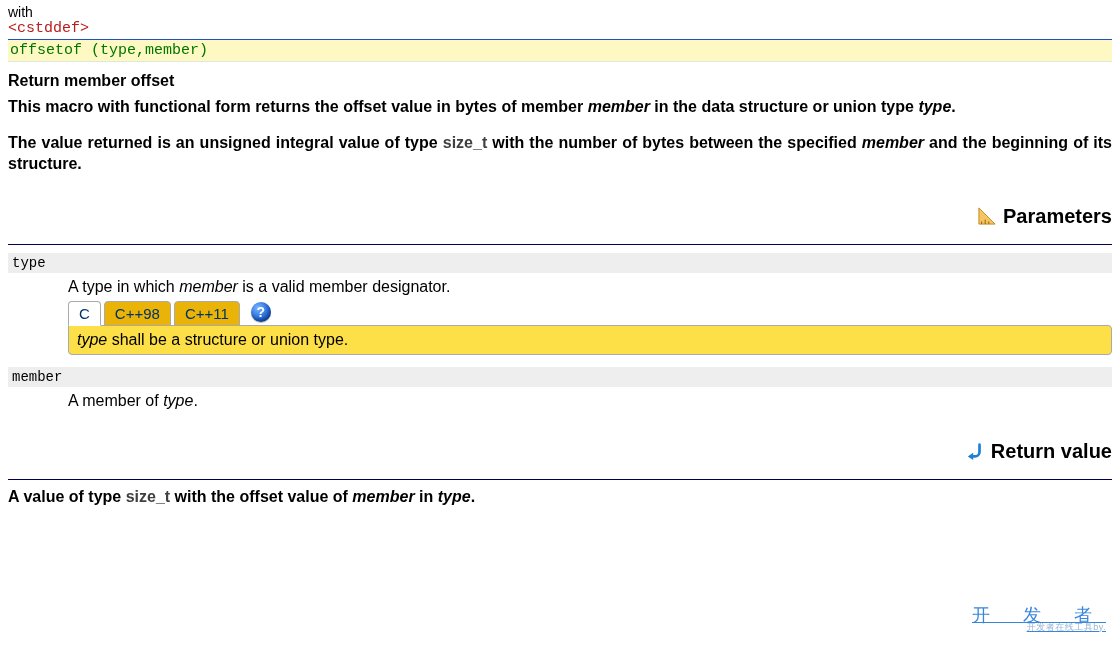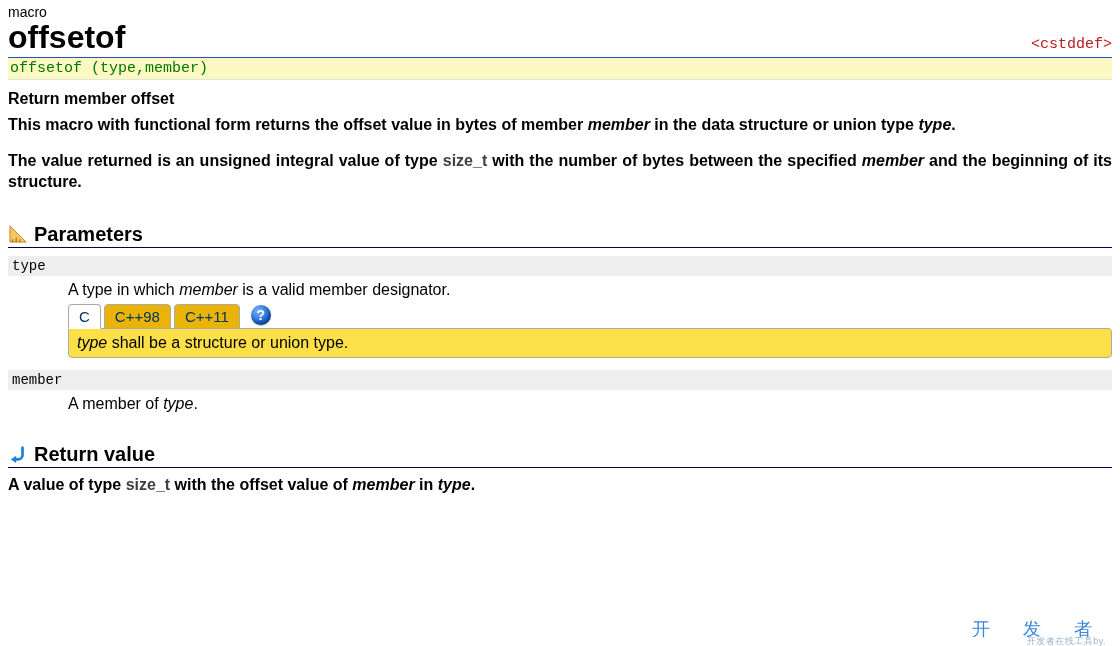"macro" div.kind-label { text: macro -> with }
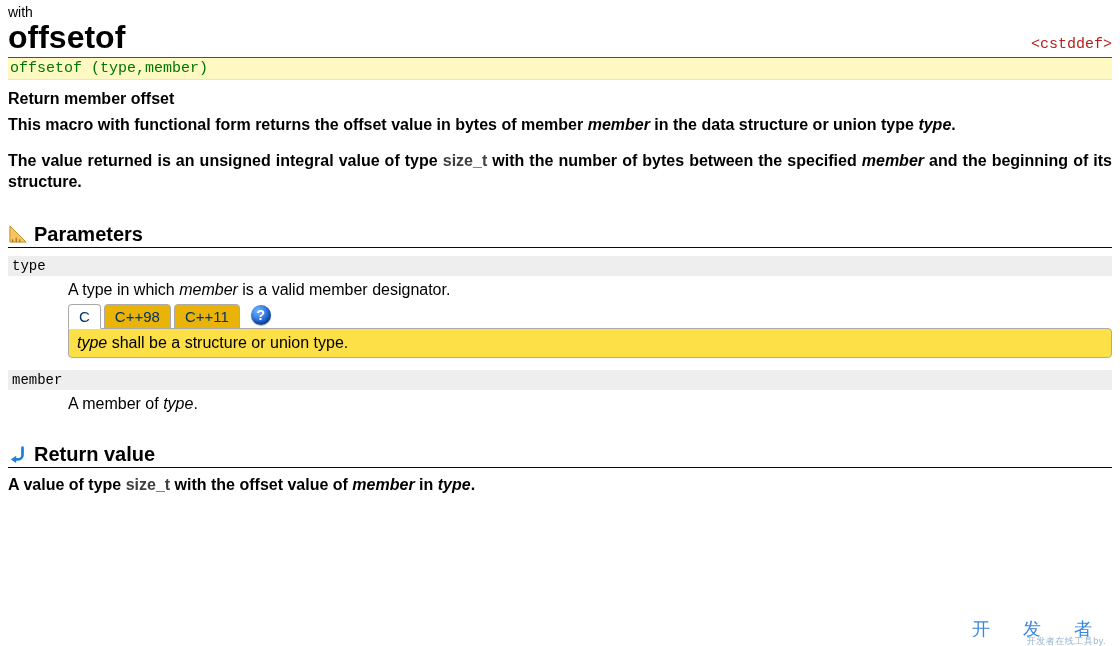"offsetof" h1.title { html: <h1>offsetof</h1> -> none }
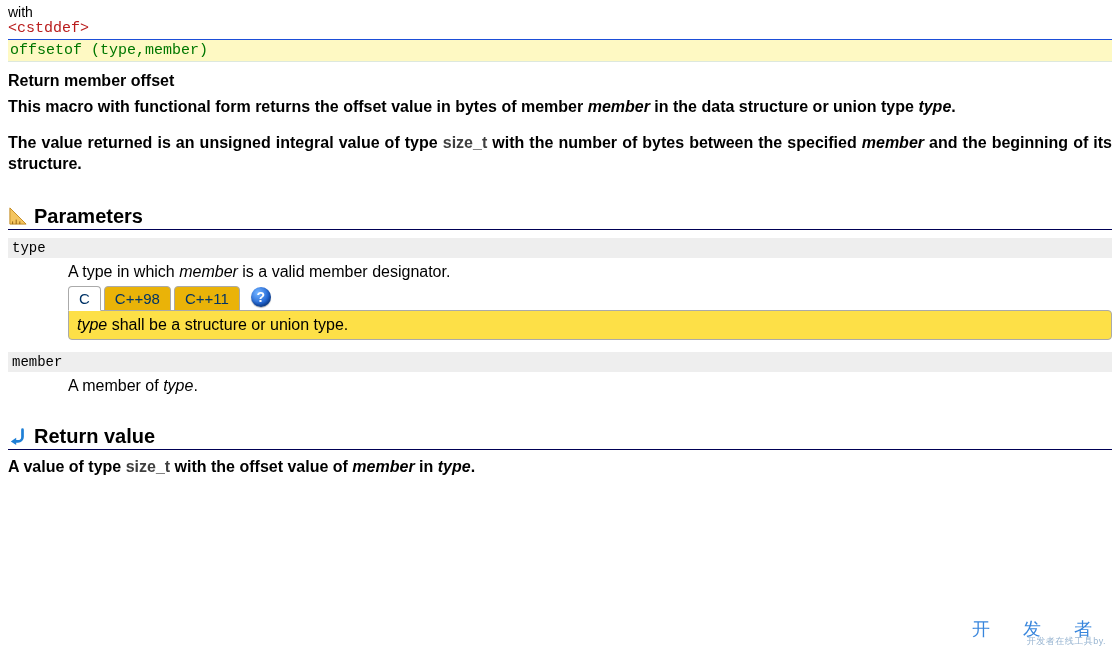"Parameters" .section-head { justify-content: none -> flex-end; padding-bottom: 1px -> 16px }
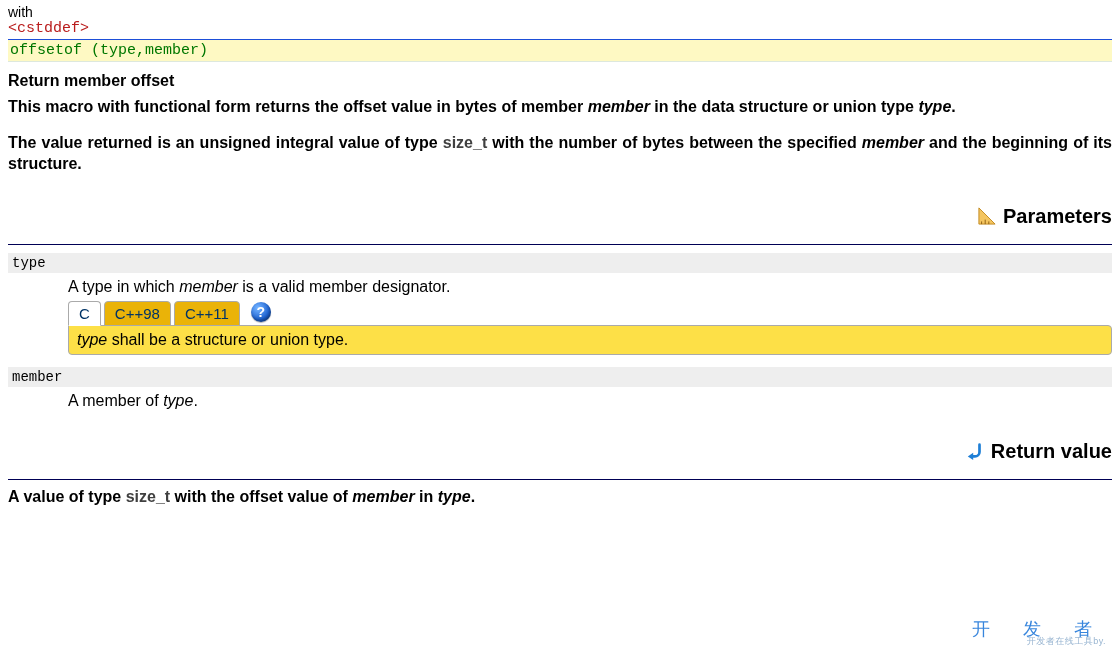"开 发 者" .watermark { bottom: 0 -> 14px; text-decoration: none -> underline }
